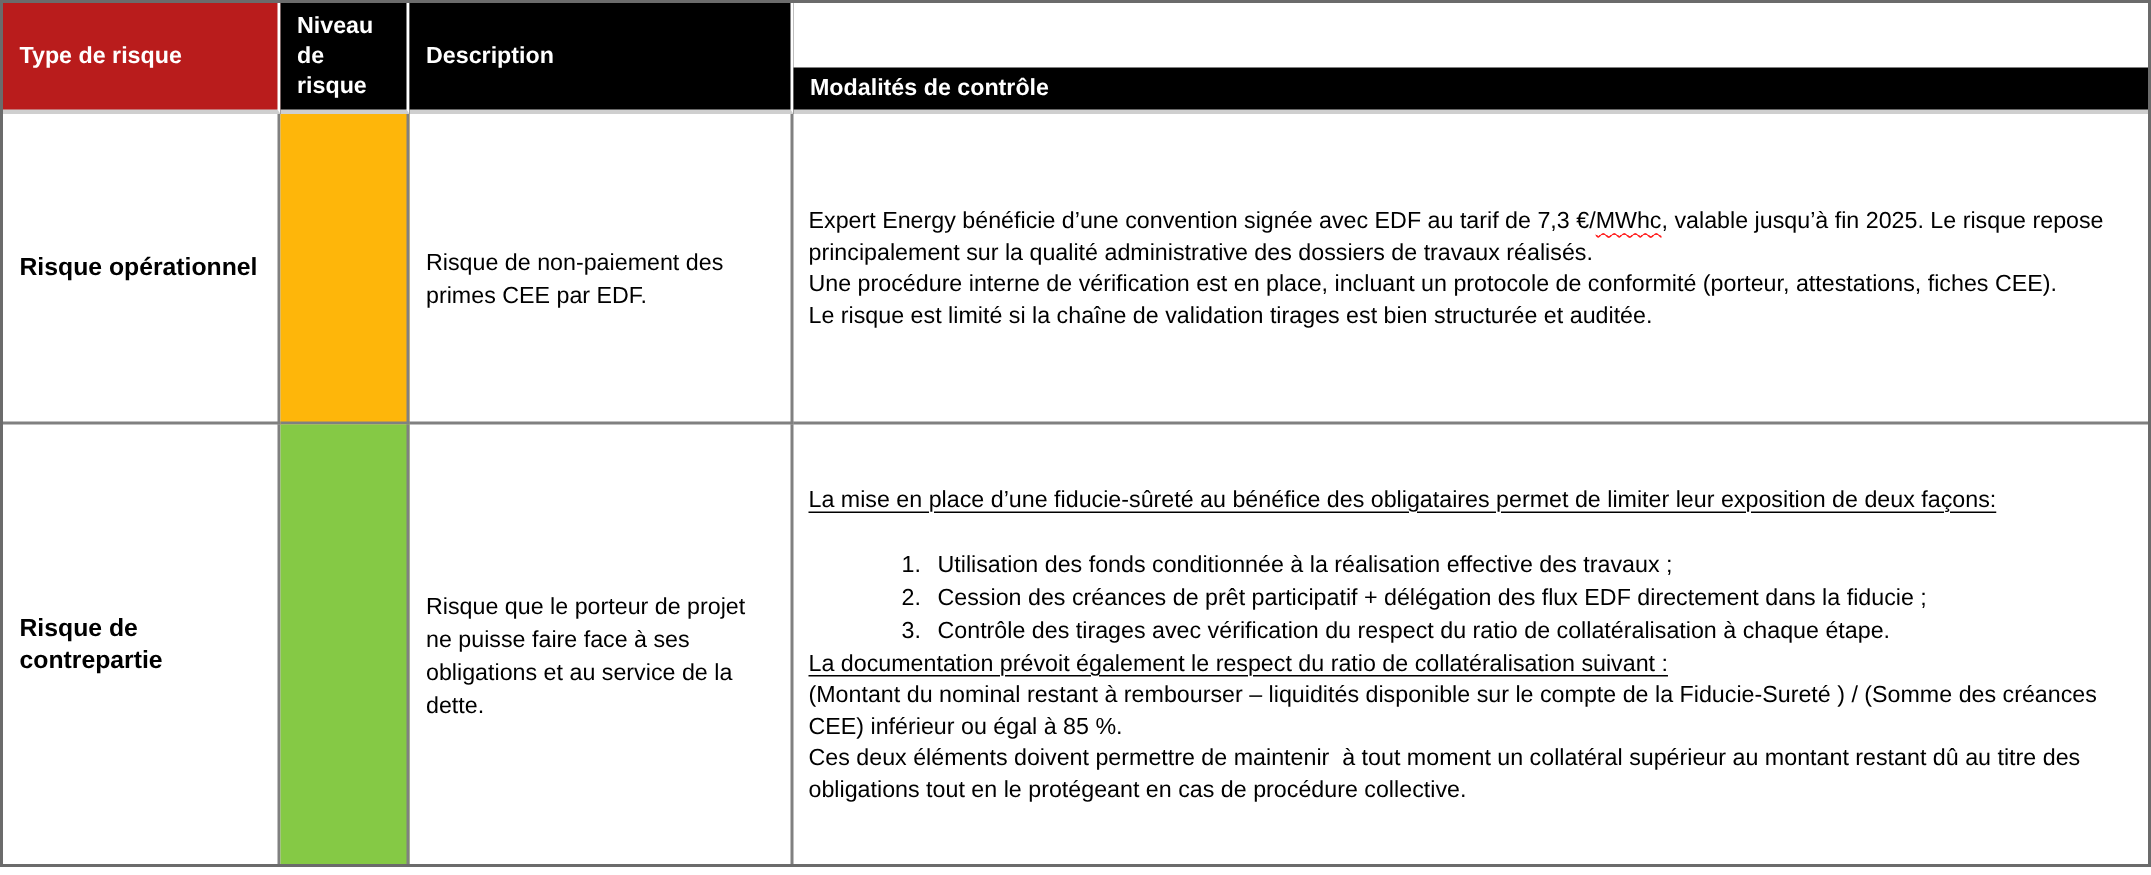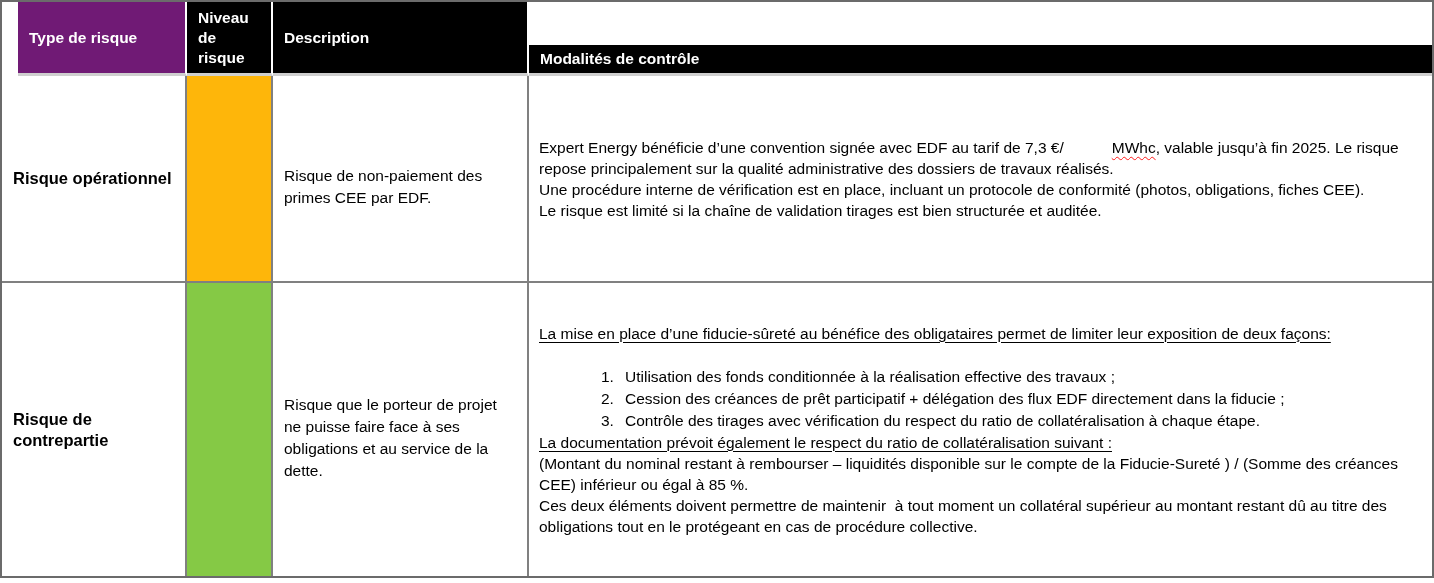"Type de risque" div.cell { background-color: #701a75 -> #b91c1c; margin-left: 16px -> none }
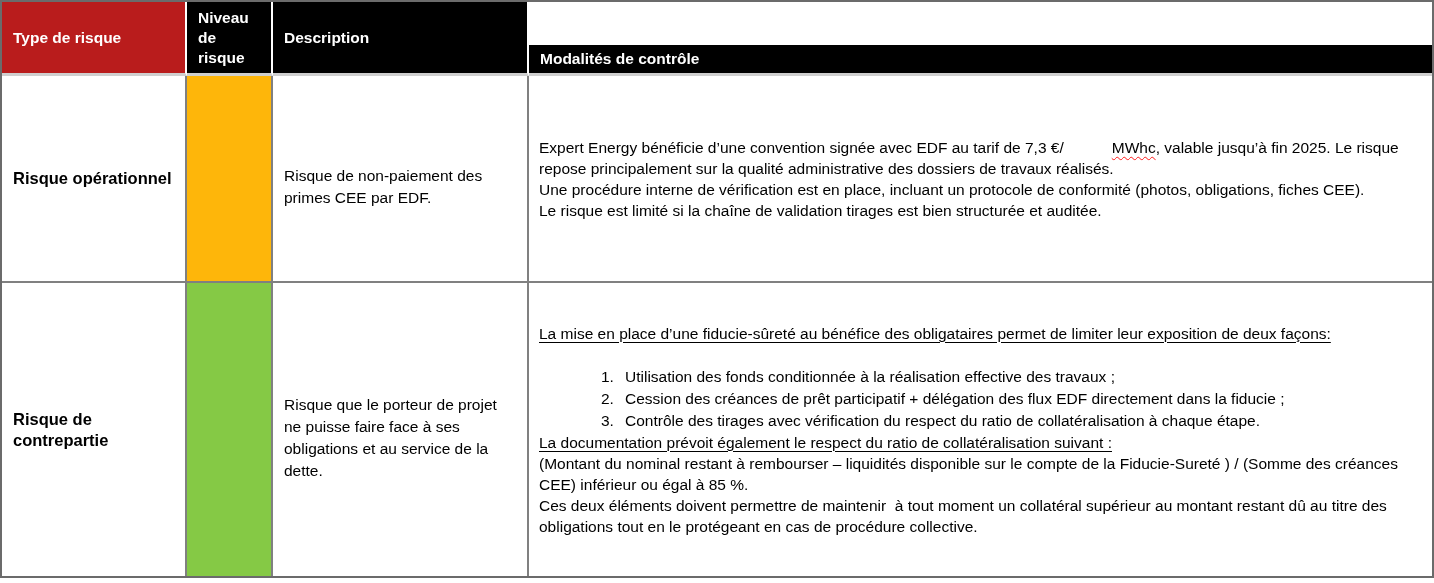"MWhc" .spell { margin-left: 48px -> none }
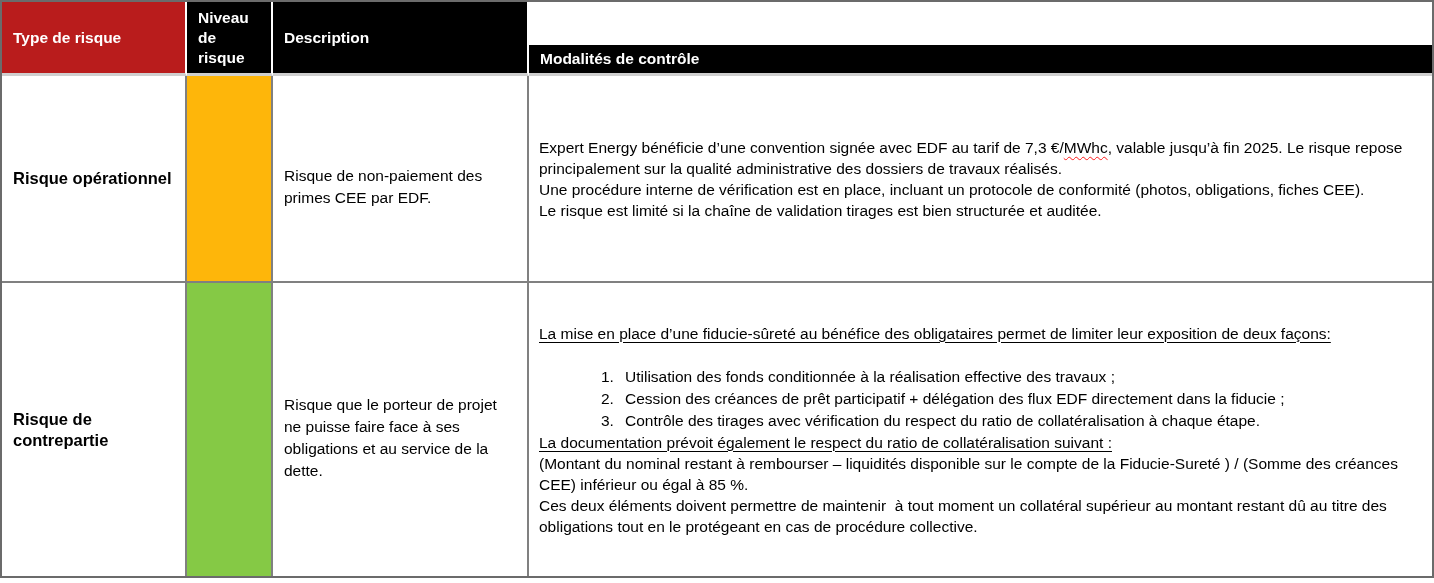"Une procédure interne de vérification" span.blockline { text: photos, obligations -> porteur, attestations }
